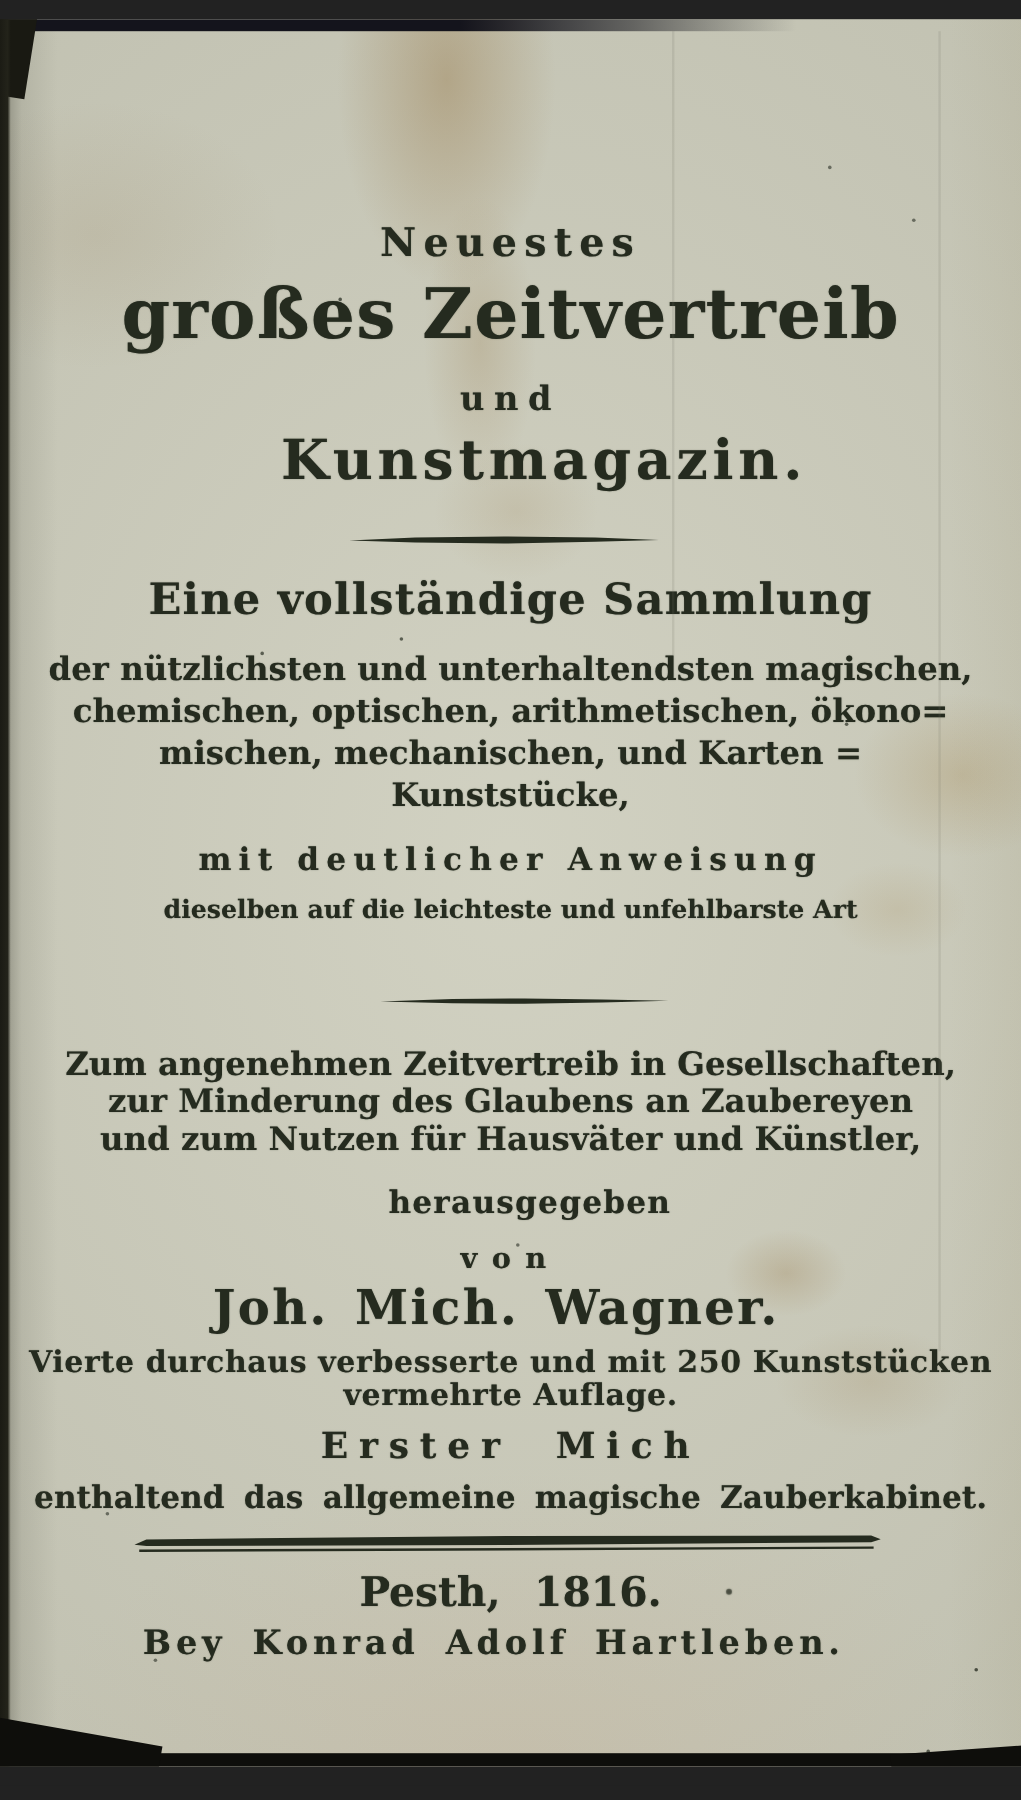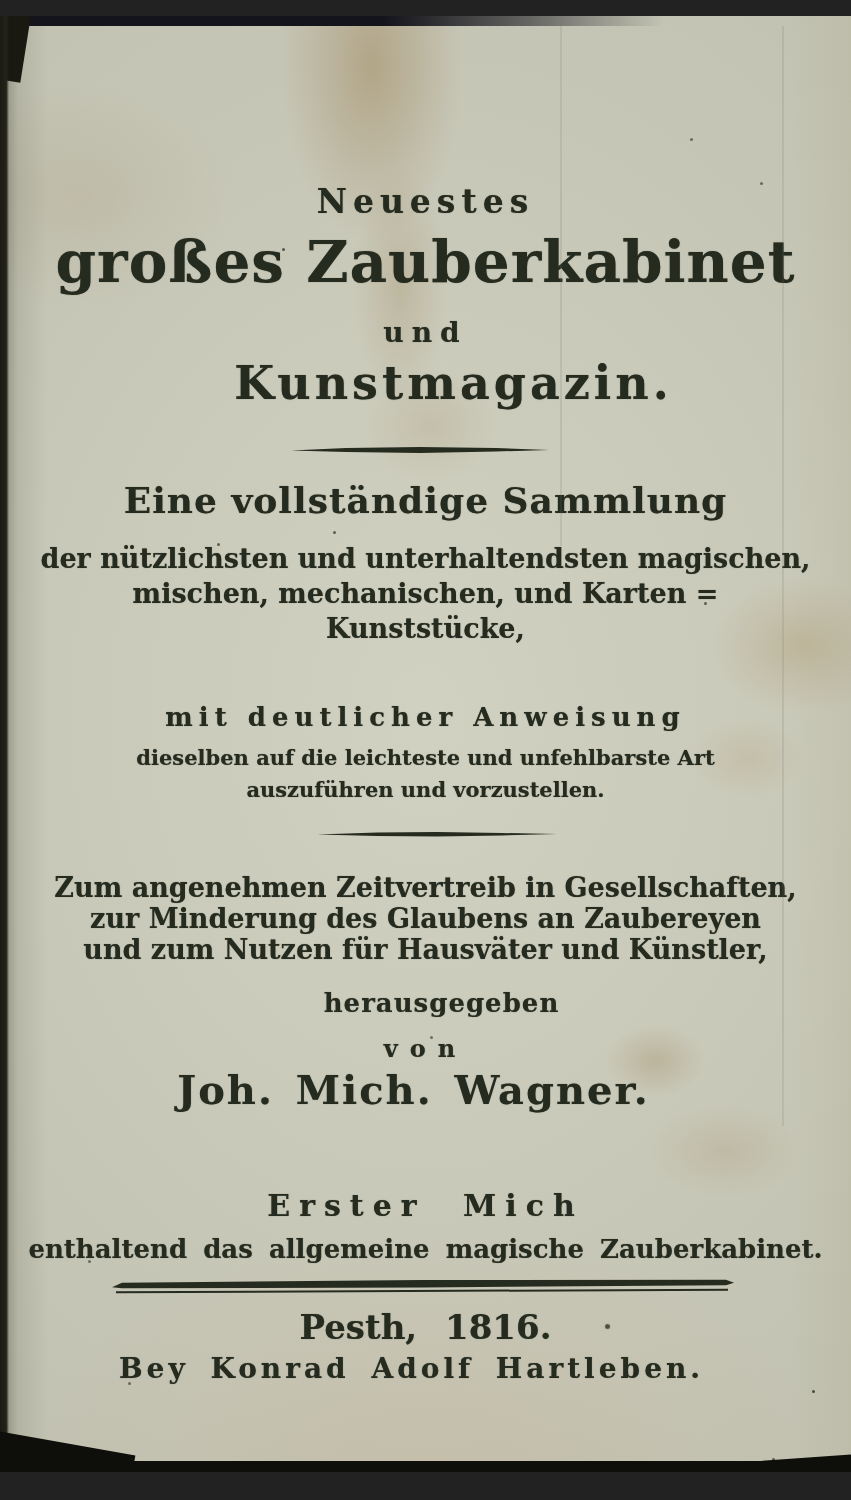"großes Zauberkabinet" div.txt { text: Zauberkabinet -> Zeitvertreib }
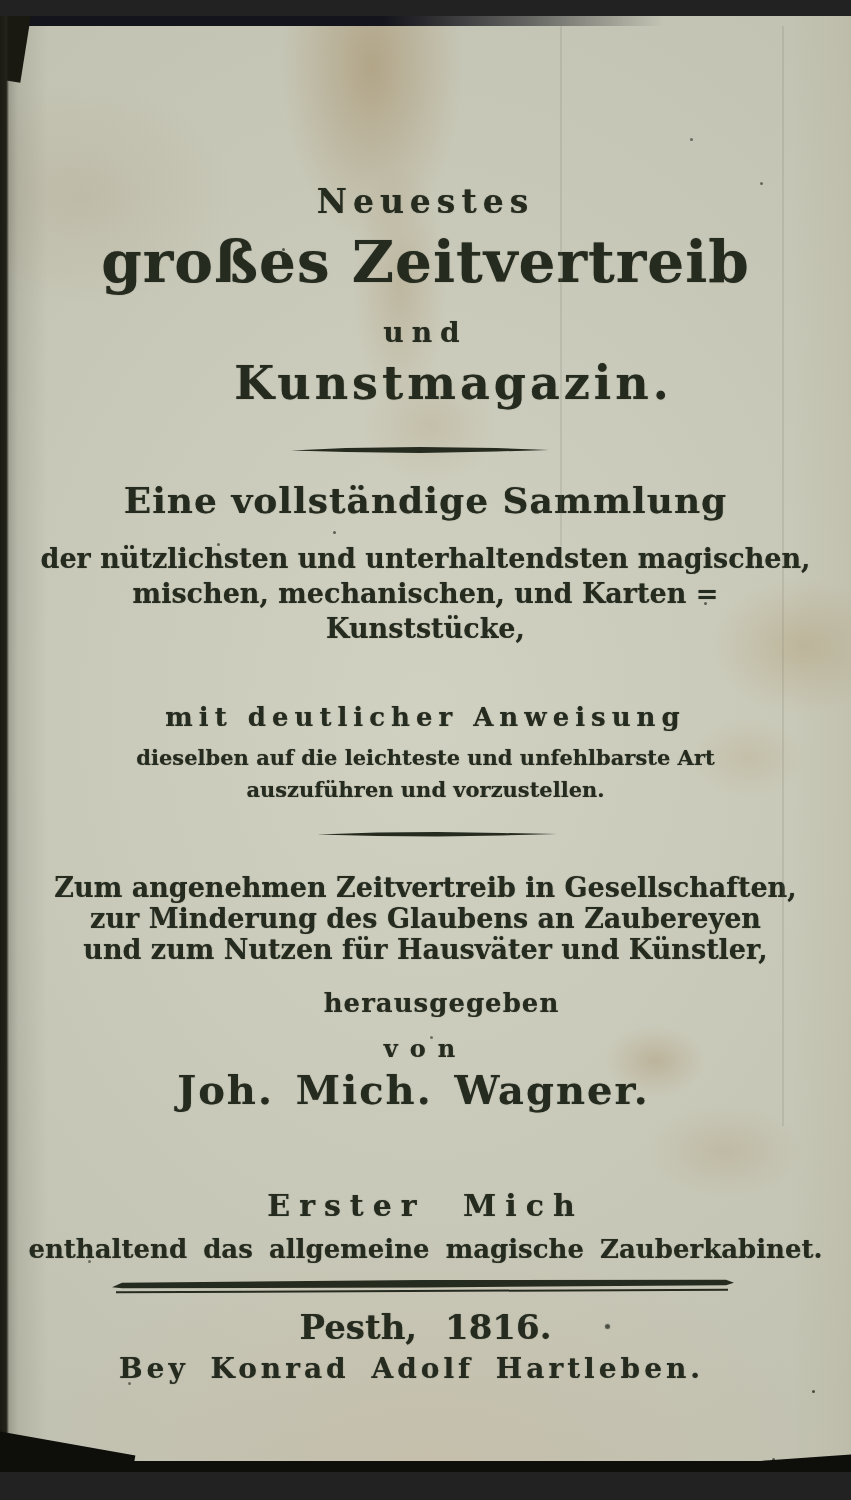"chemischen, optischen, arithmetischen," span { html: none -> <span>chemischen, optischen, arithmetischen, ökono=</span> }
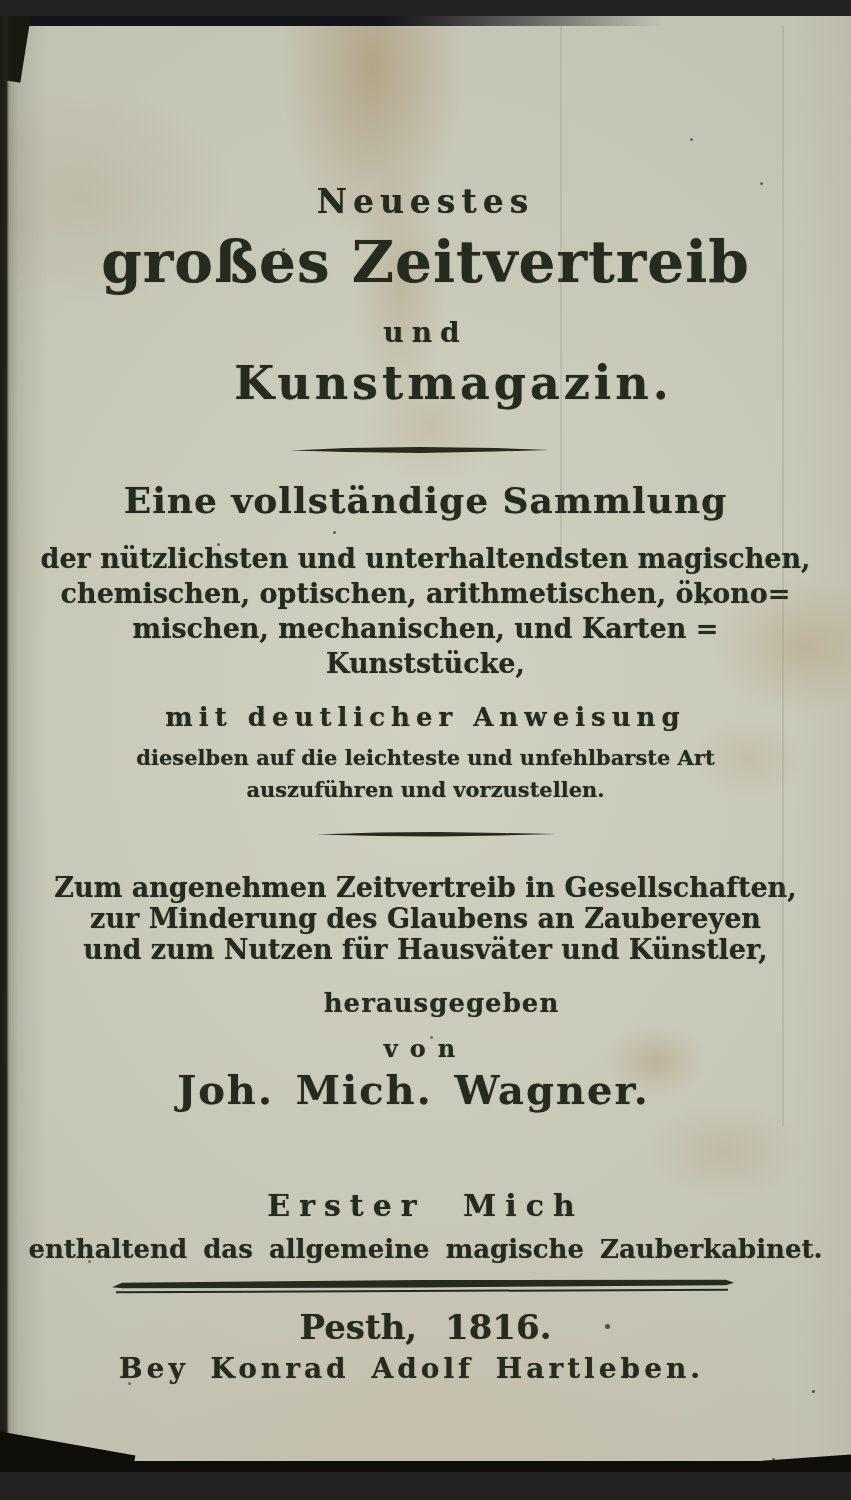"auszuführen und vorzustellen." span { html: <span>auszuführen und vorzustellen.</span> -> none }
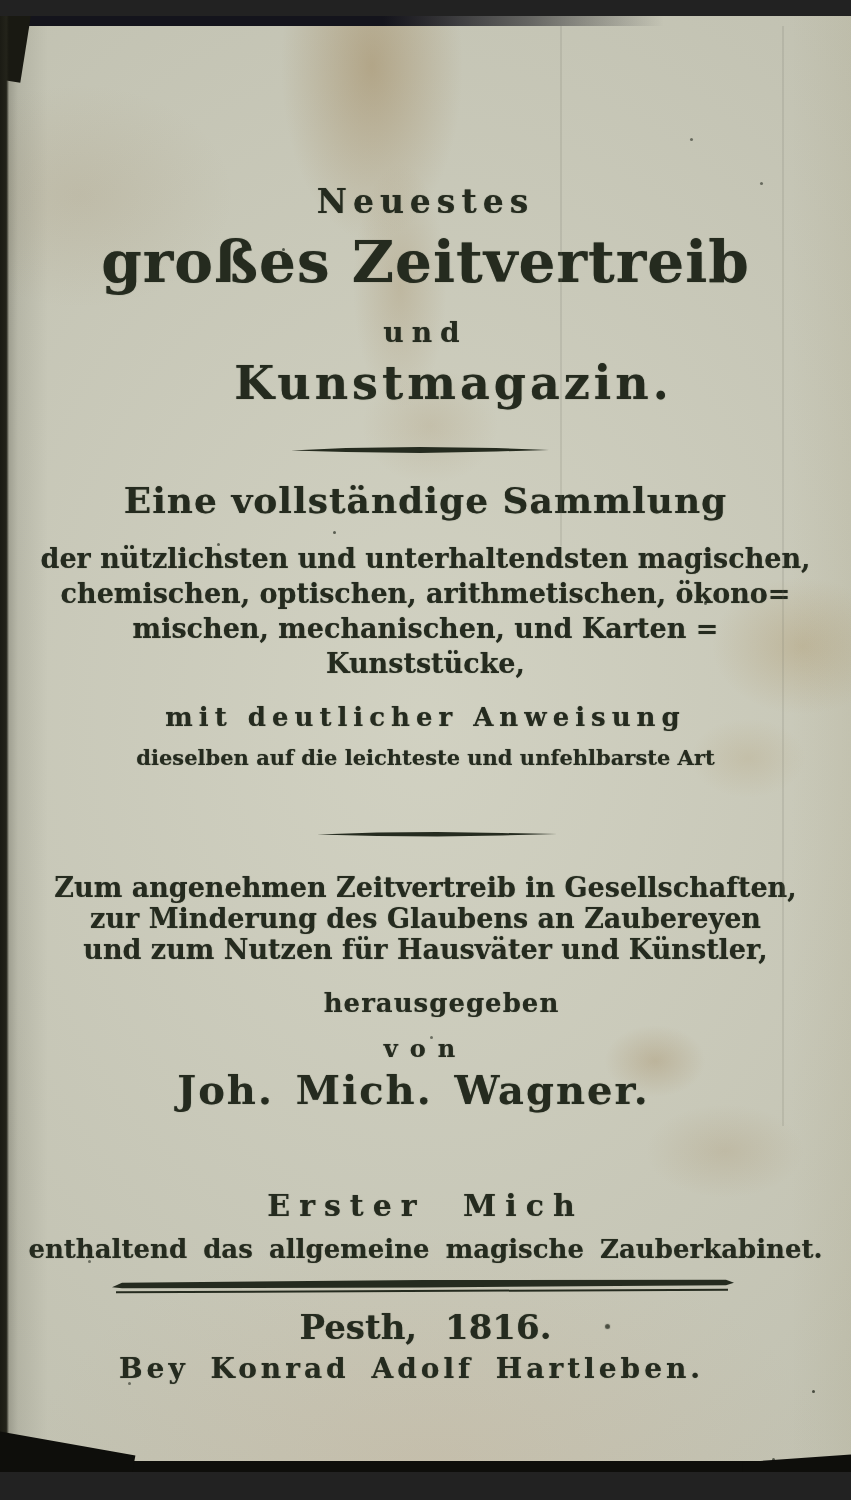"Vierte durchaus verbesserte und mit" div.txt { html: none -> <div> <span>Vierte durchaus verbesserte und mit 250 Kunststücken</span> <span>vermehrte Auflage.</span> </div> }
